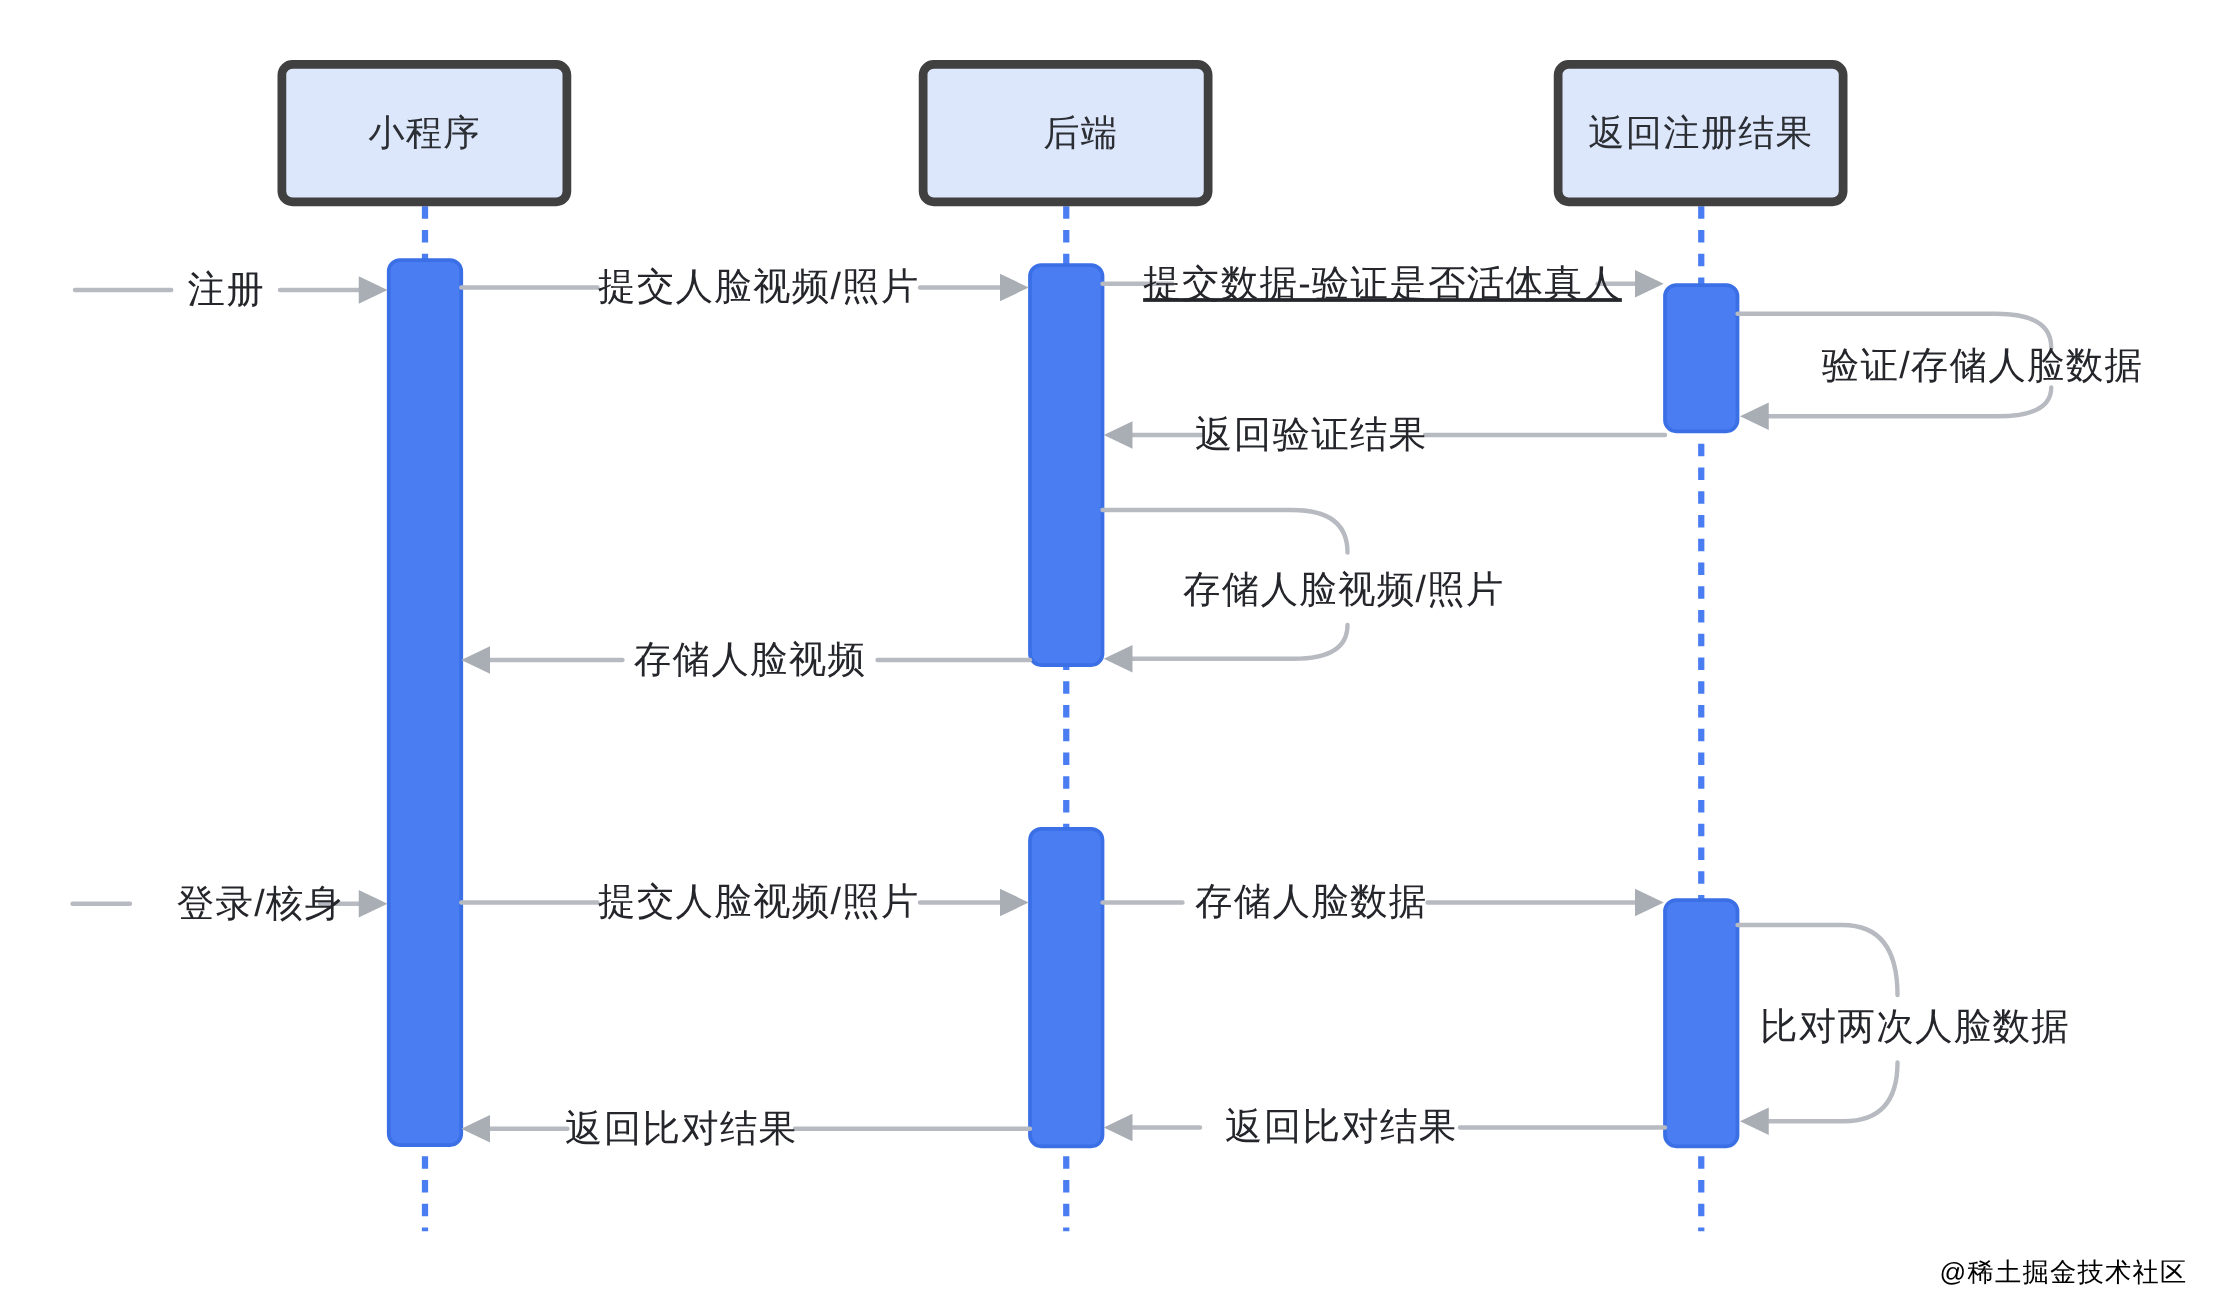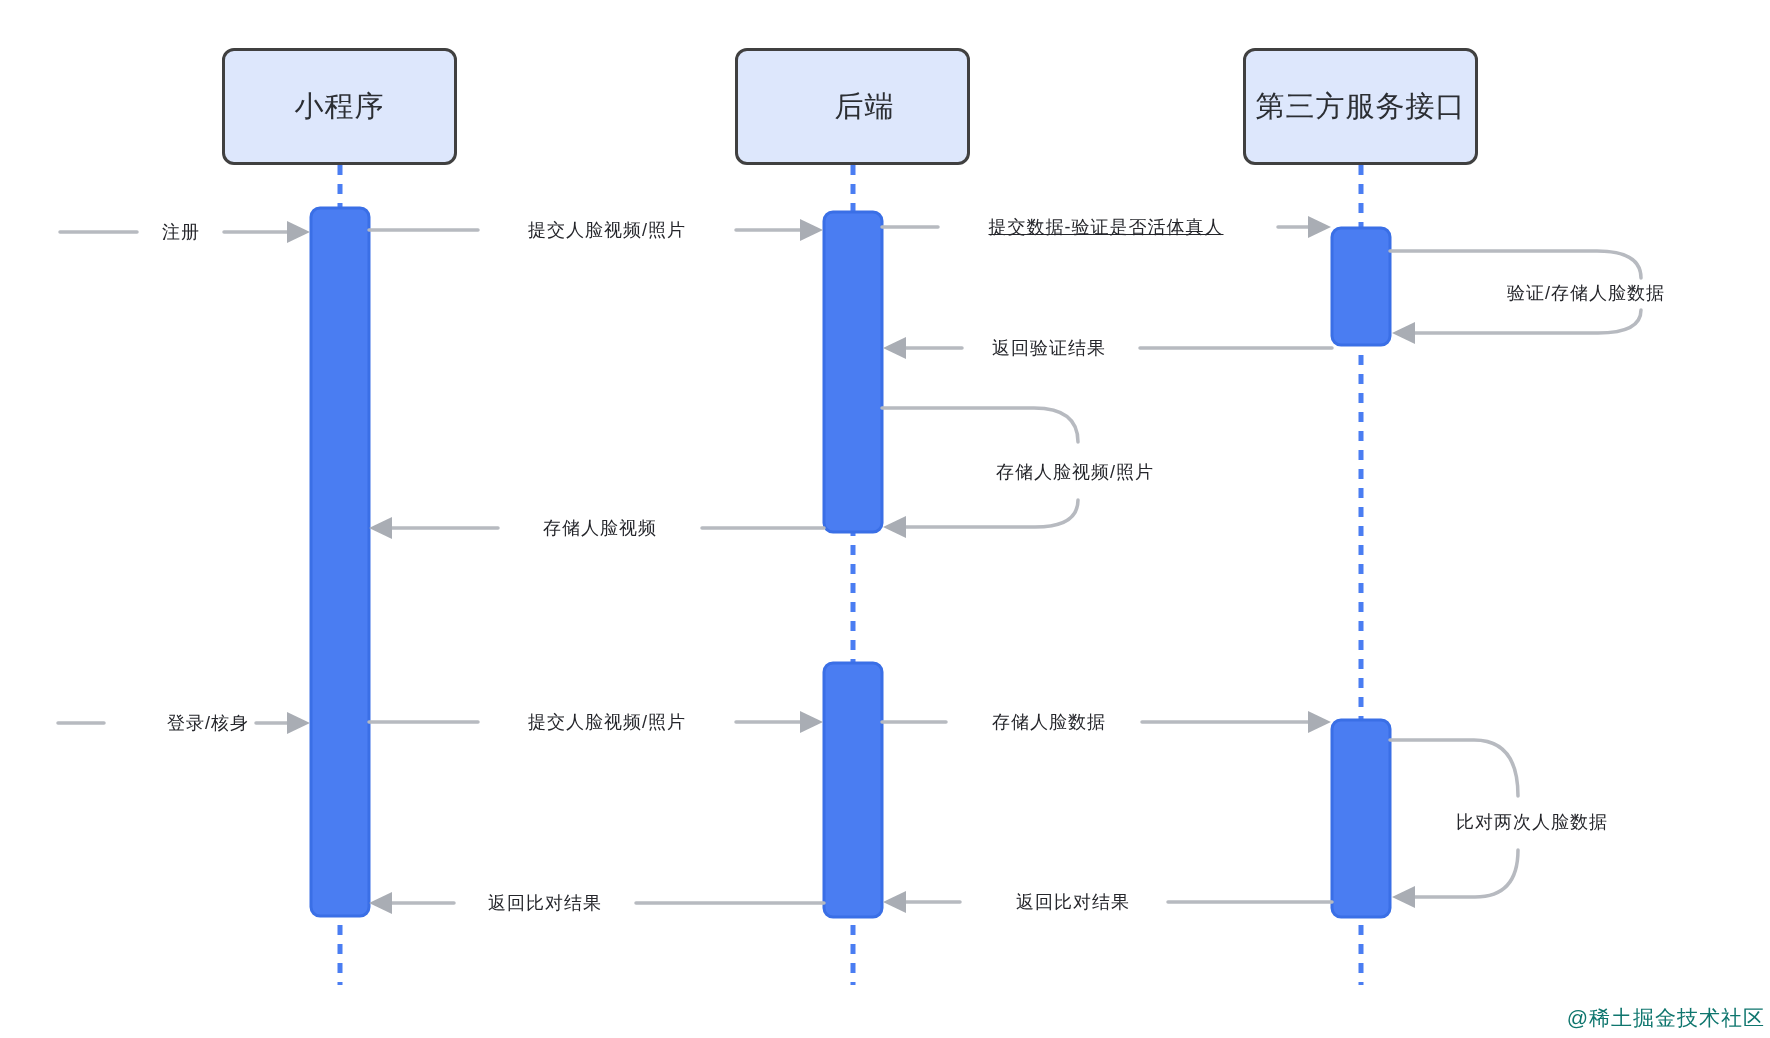"小程序" .actor-box { border: 3px solid #404040 -> 7px solid #404040 }
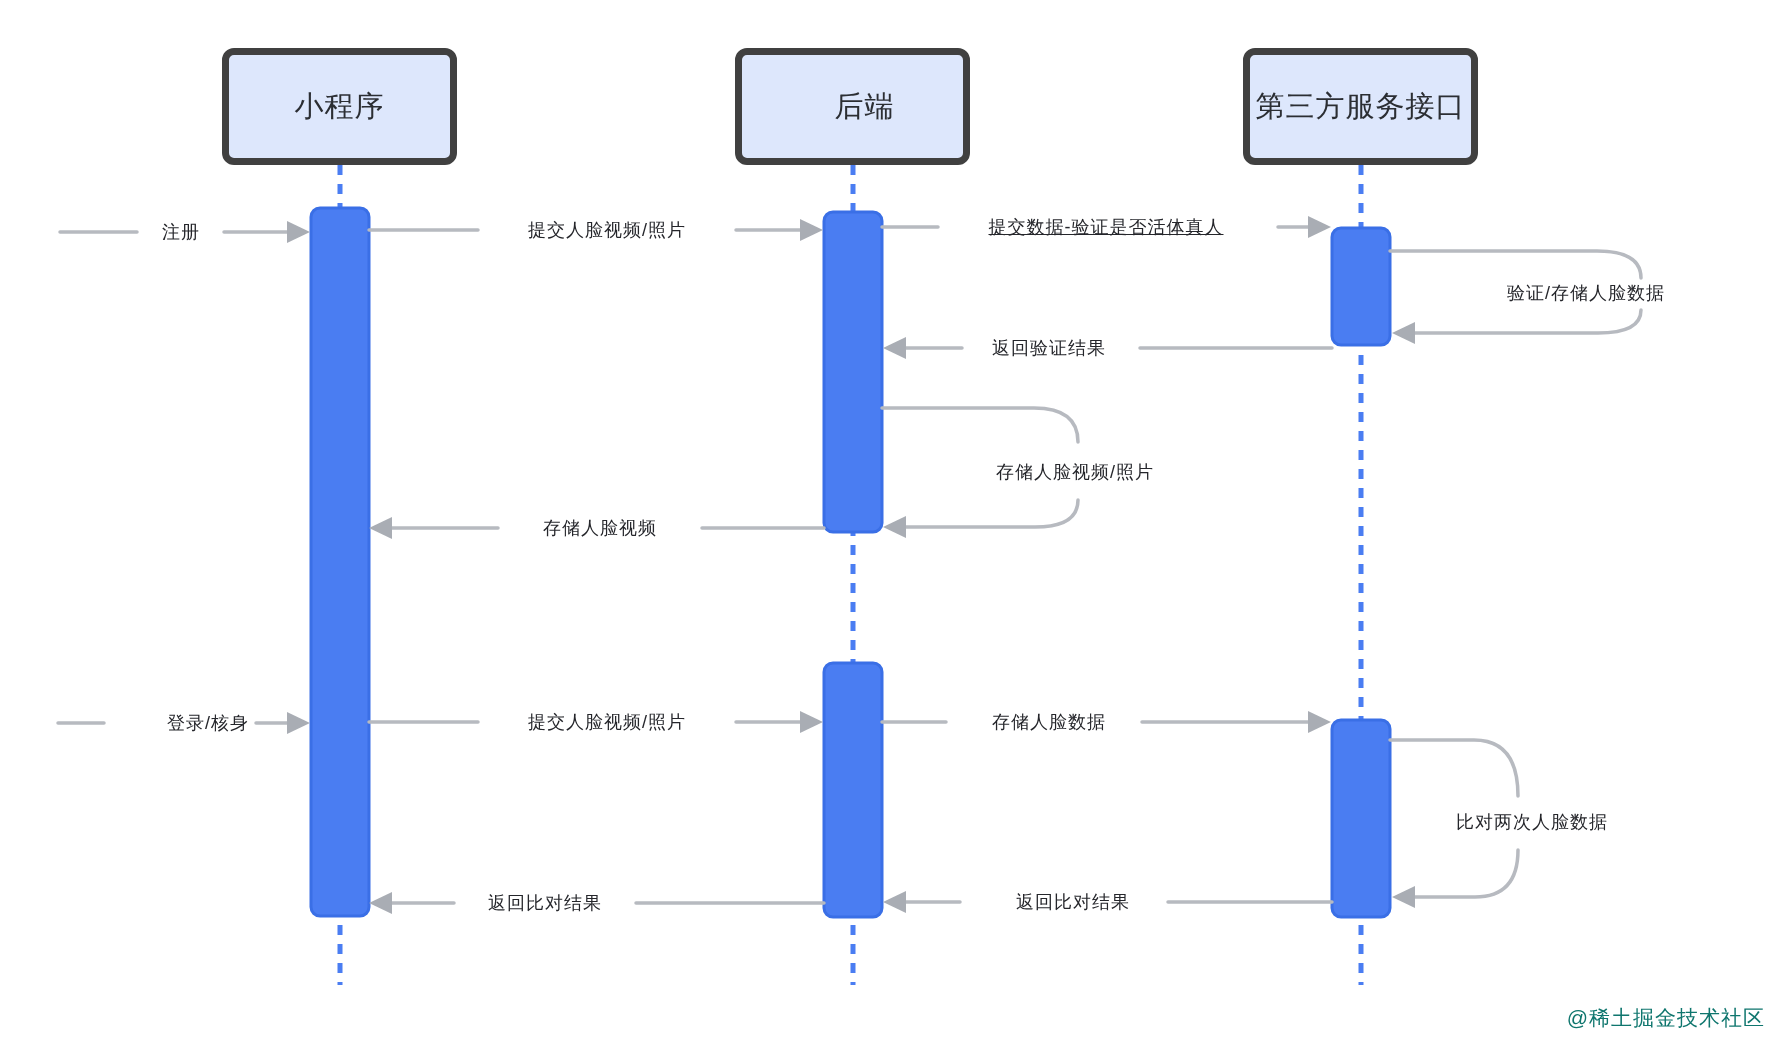"第三方服务接口" span { text: 第三方服务接口 -> 返回注册结果 }
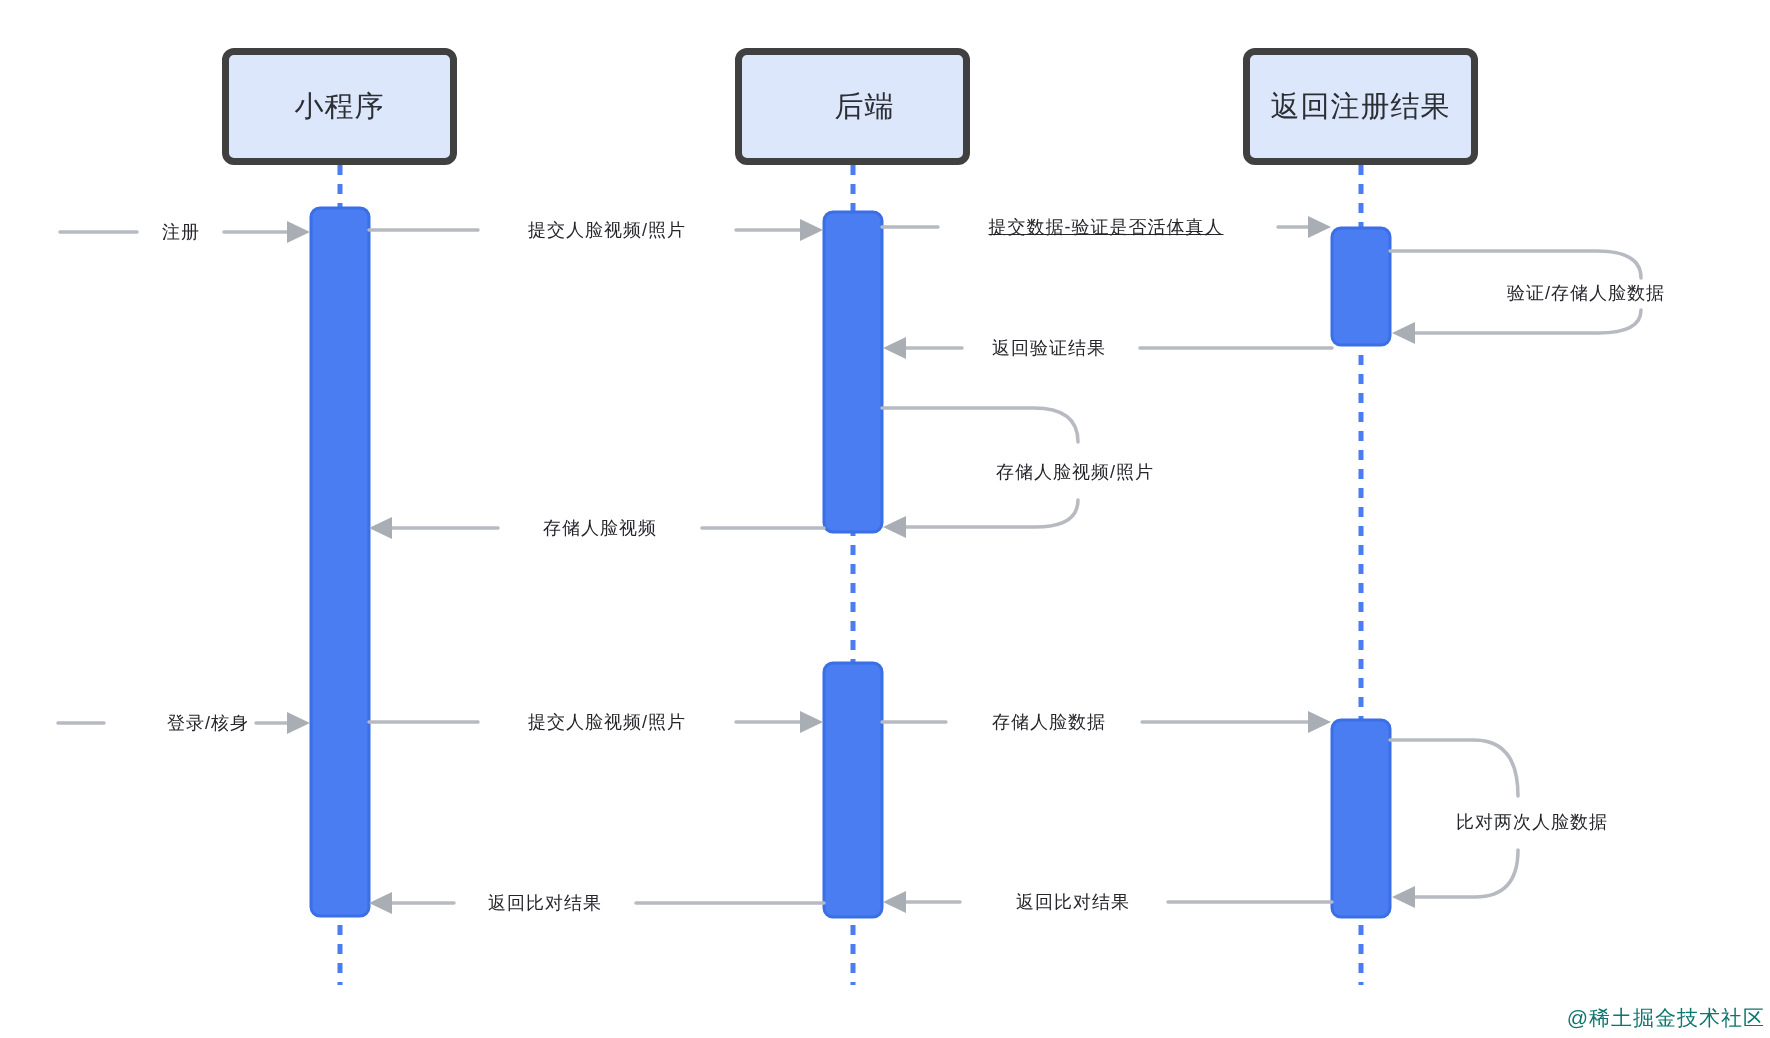"注册" .msg-label { font-size: 18px -> 30px }
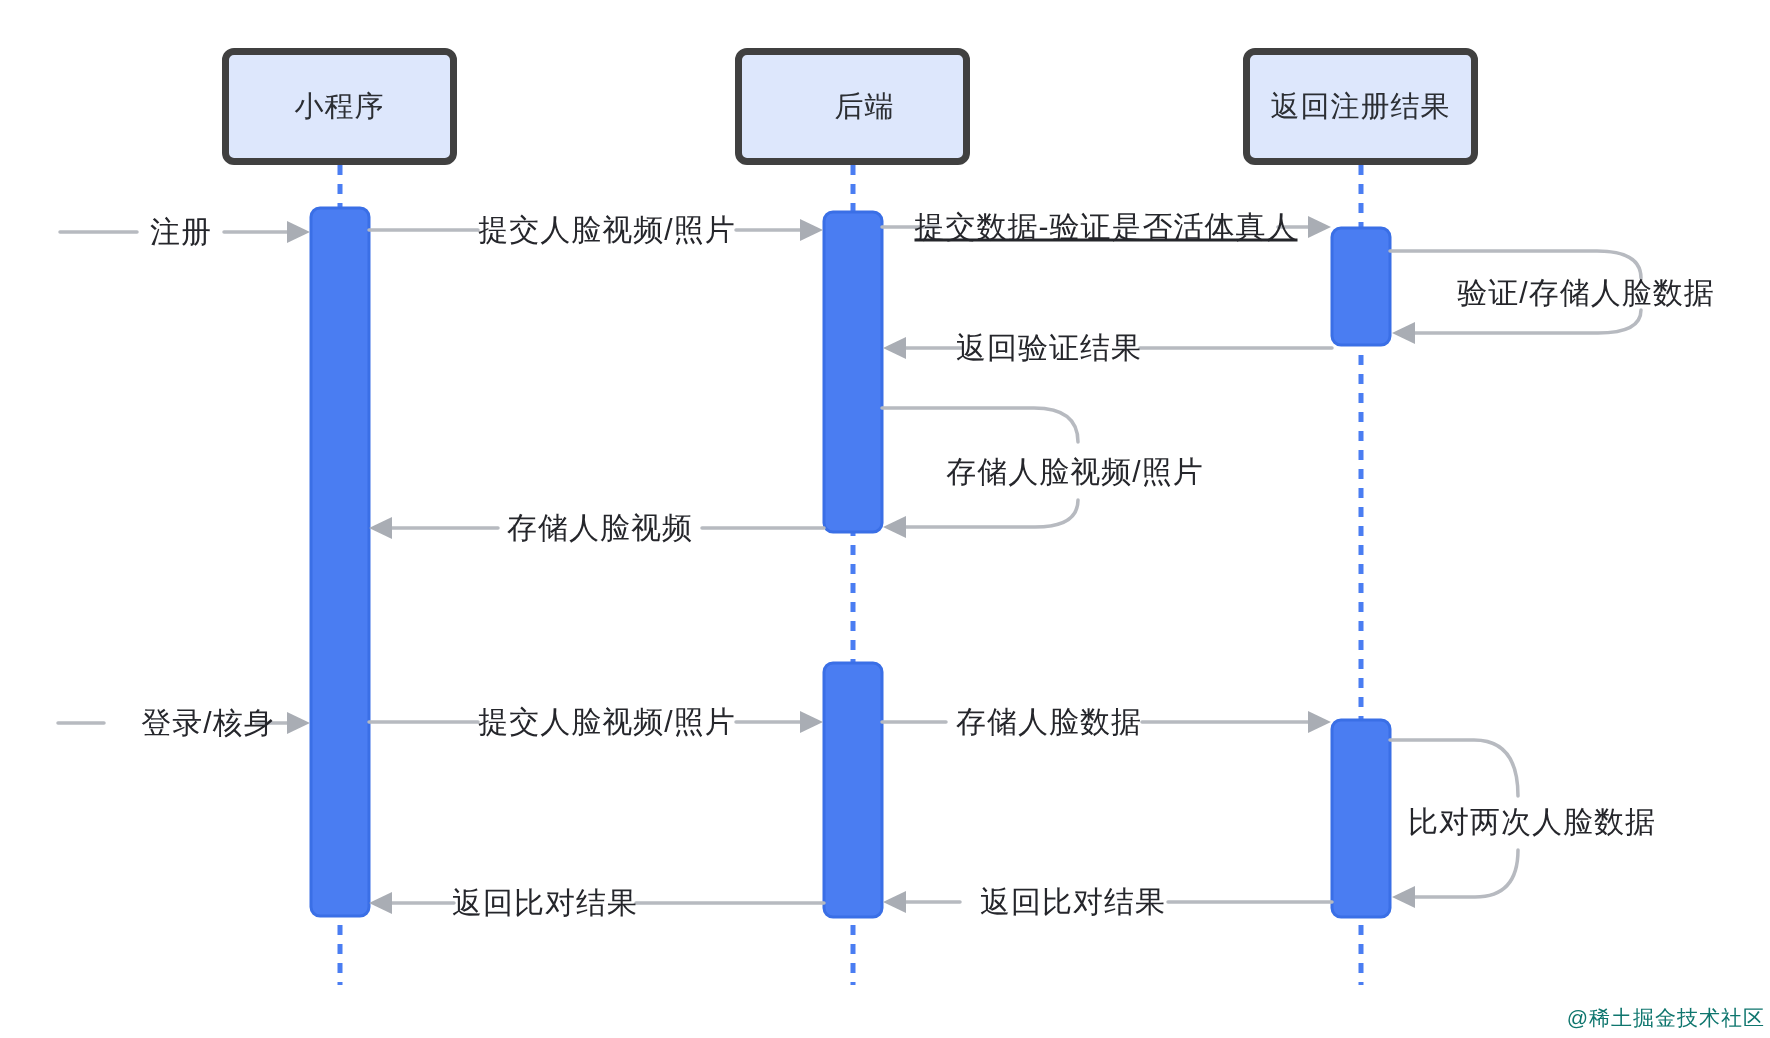"@稀土掘金技术社区" .watermark { color: #0f766e -> #000000; right: 5px -> 20px }
